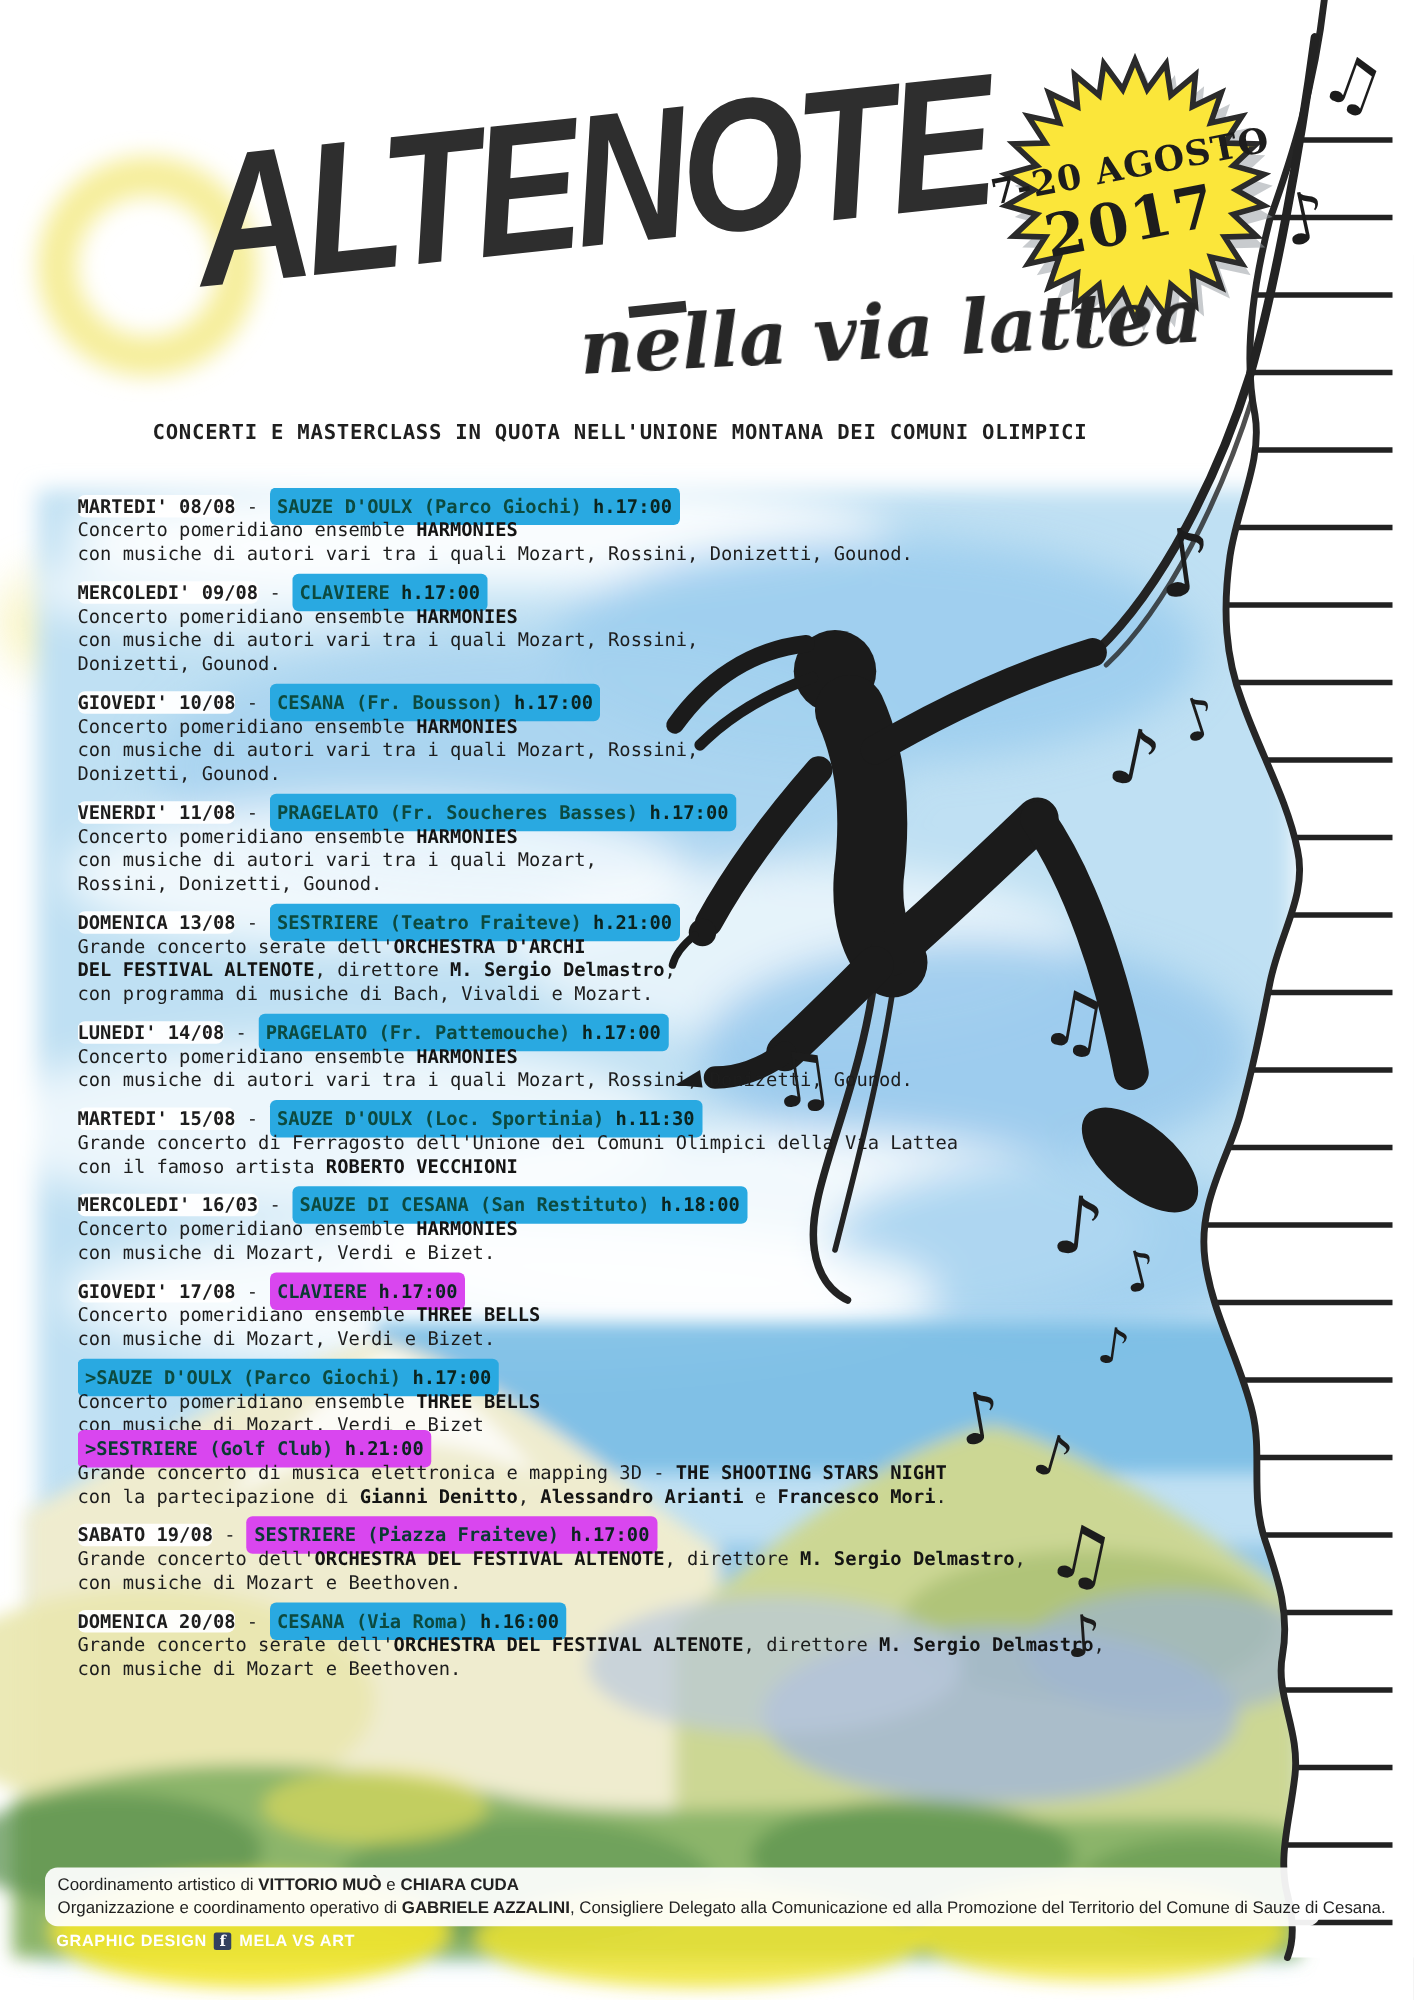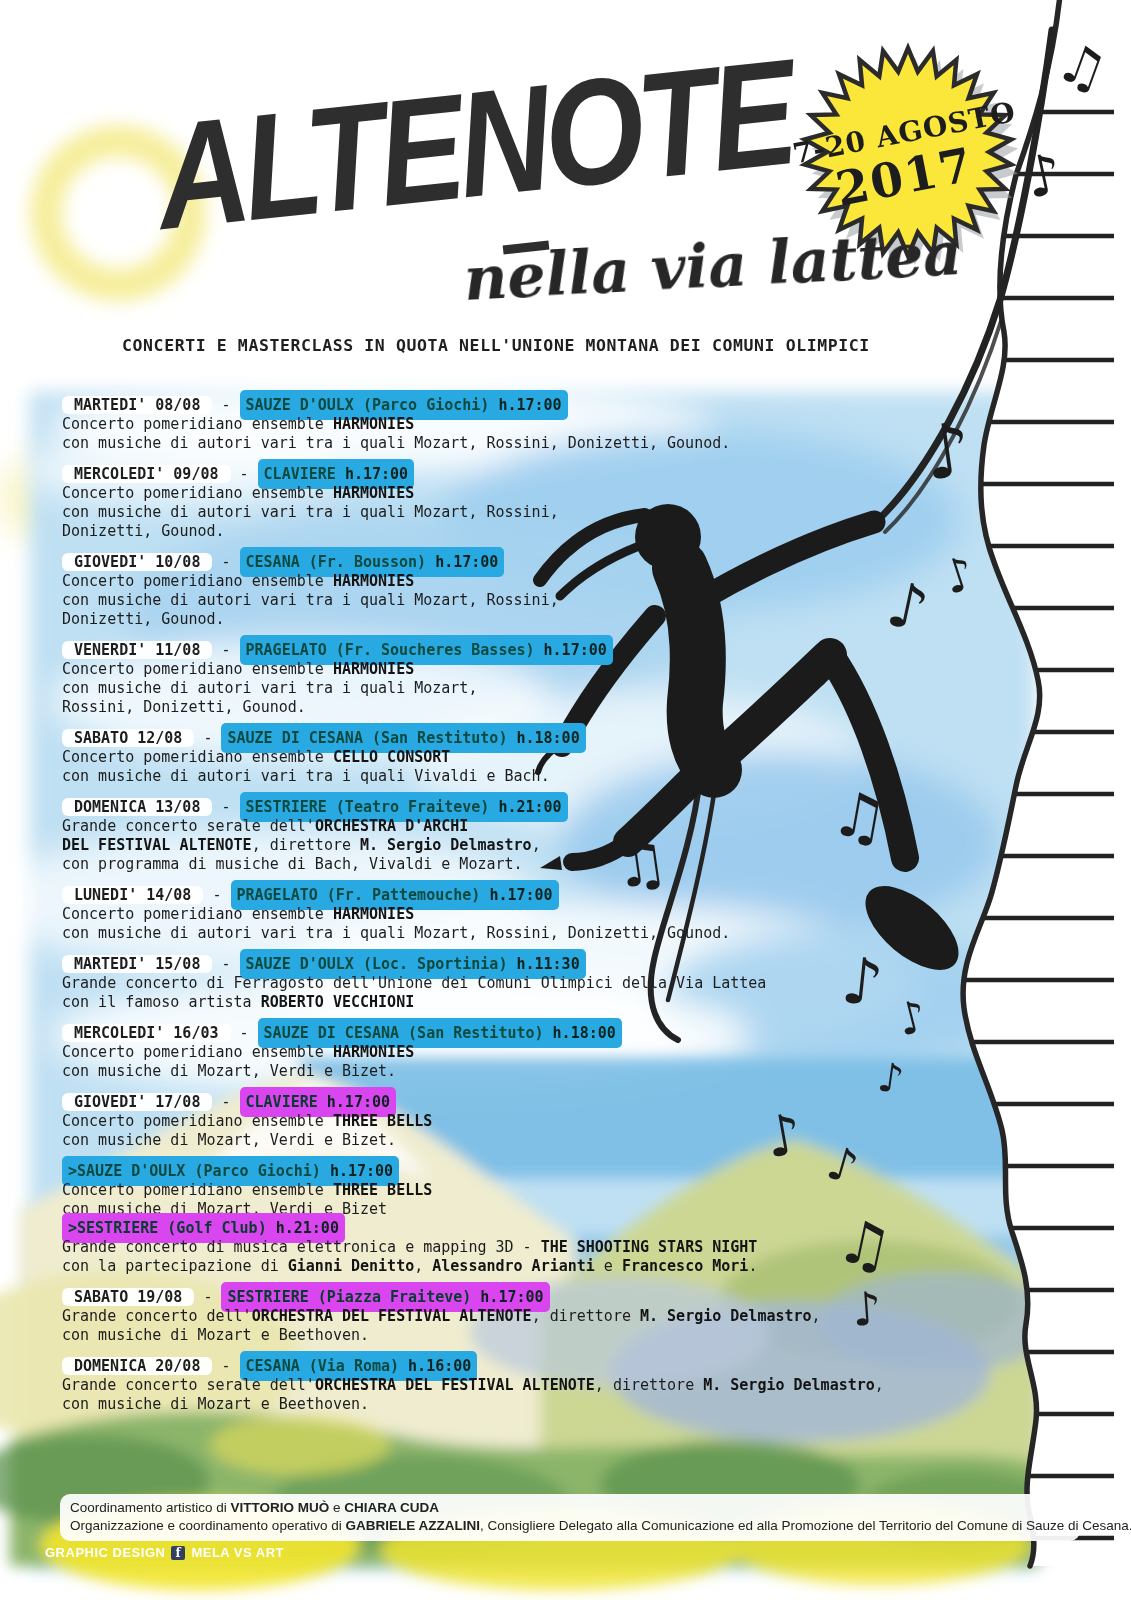"MARTEDI' 08/08" .ev-date { padding: 0 12px -> 0 0 }
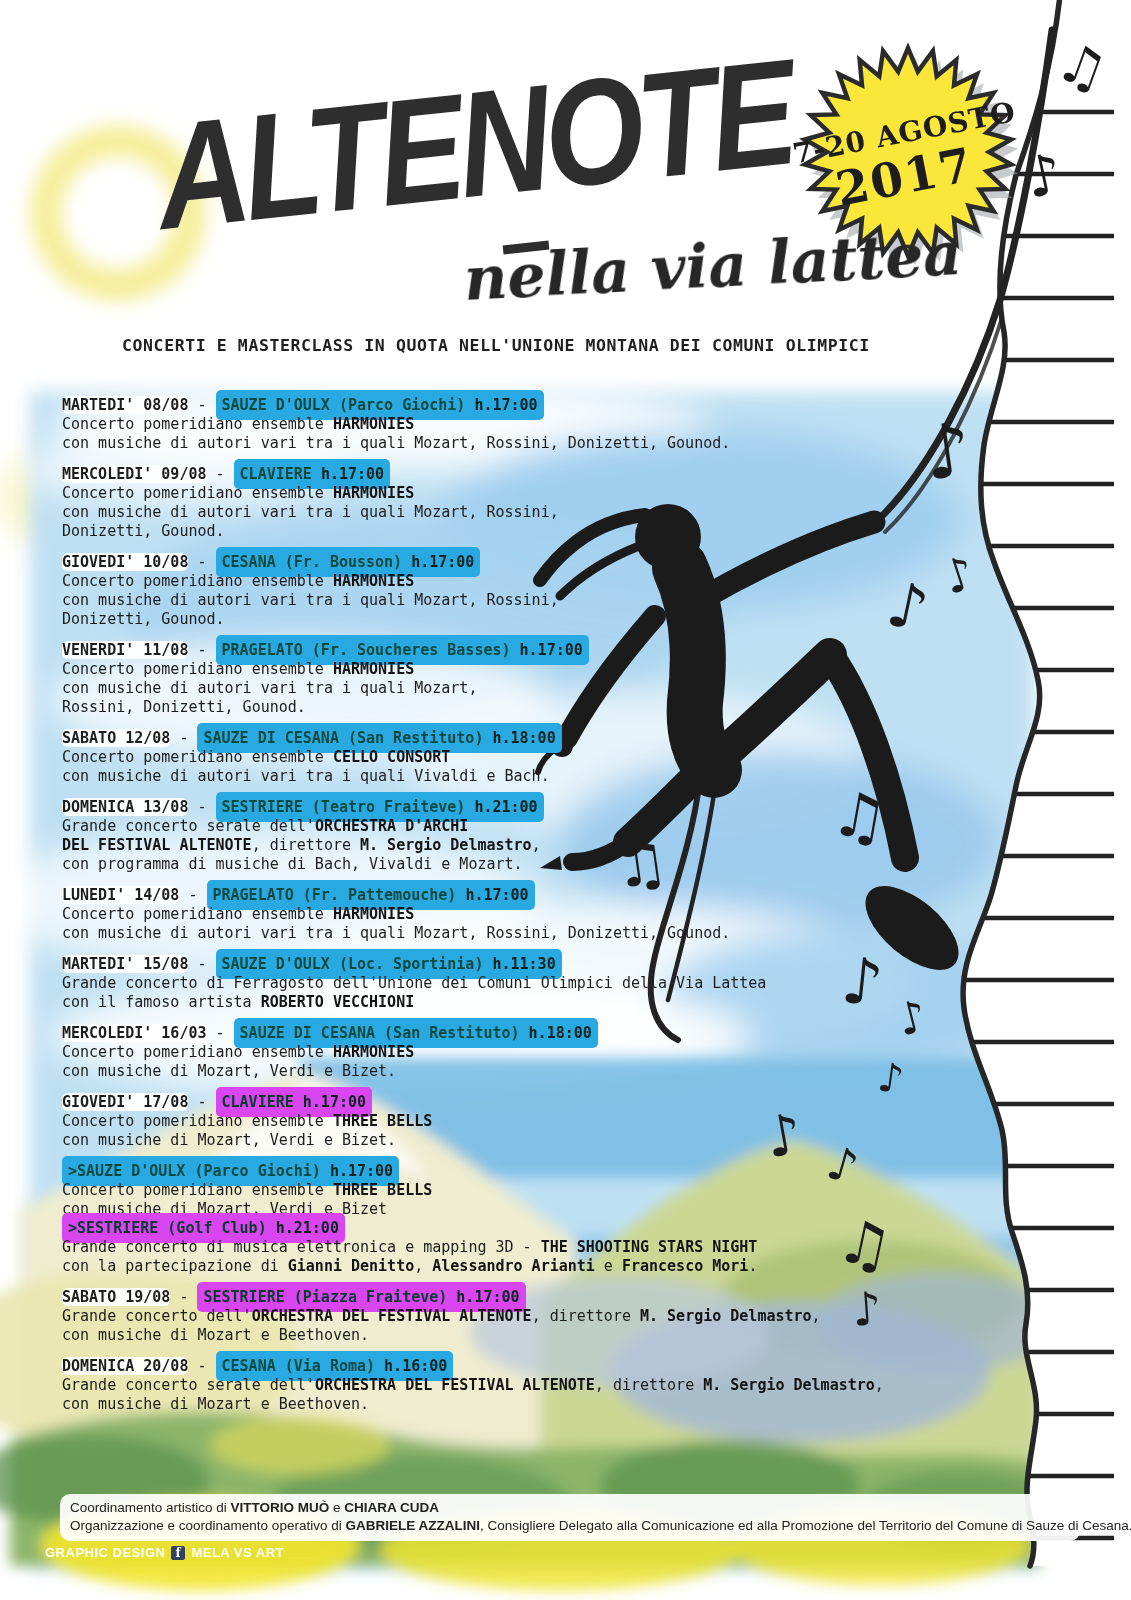"SABATO 12/08 - SAUZE DI" div.event { html: <div> <div><span>SABATO 12/08</span> - <span>SAUZE DI CESANA (San Restituto) <b>h.18:00</b></span></div> <div>Concerto pomeridiano ensemble <b>CELLO CONSORT</b></div> <div>con musiche di autori vari tra i quali Vivaldi e Bach.</div> </div> -> none }
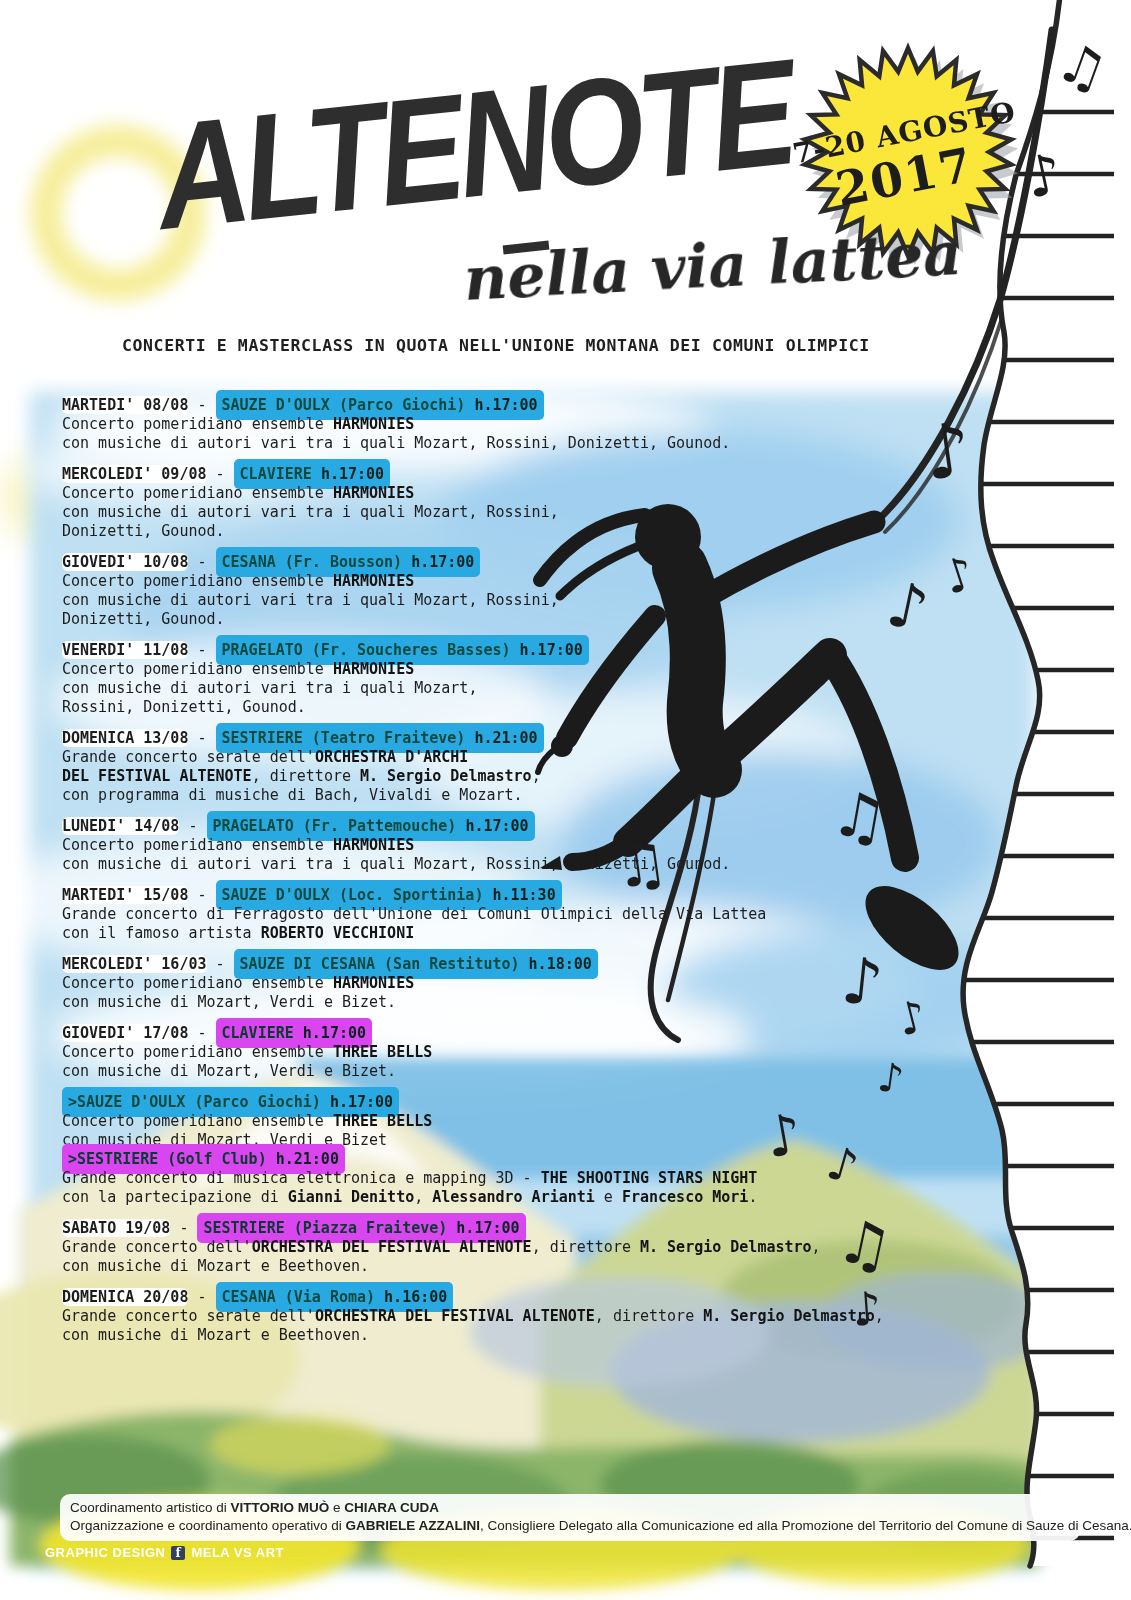"Coordinamento artistico di VITTORIO MUÒ" .footer-bar { margin-left: 24px -> none }
